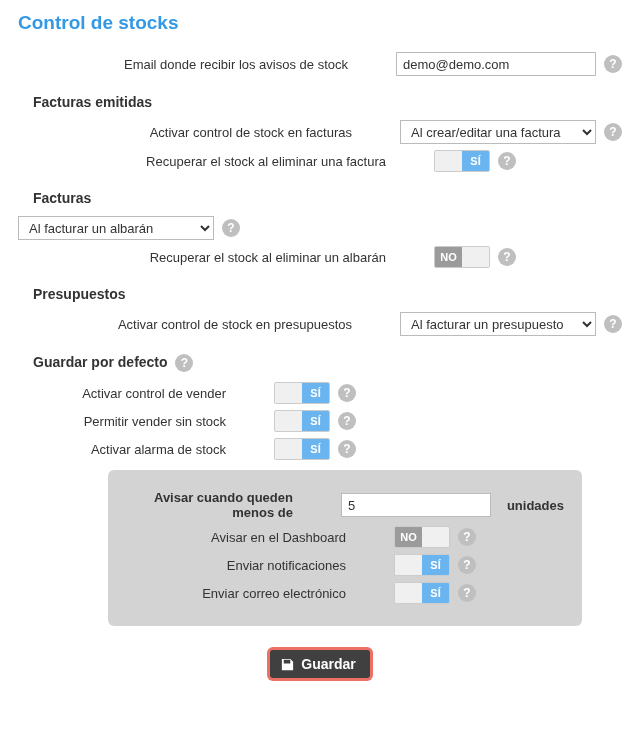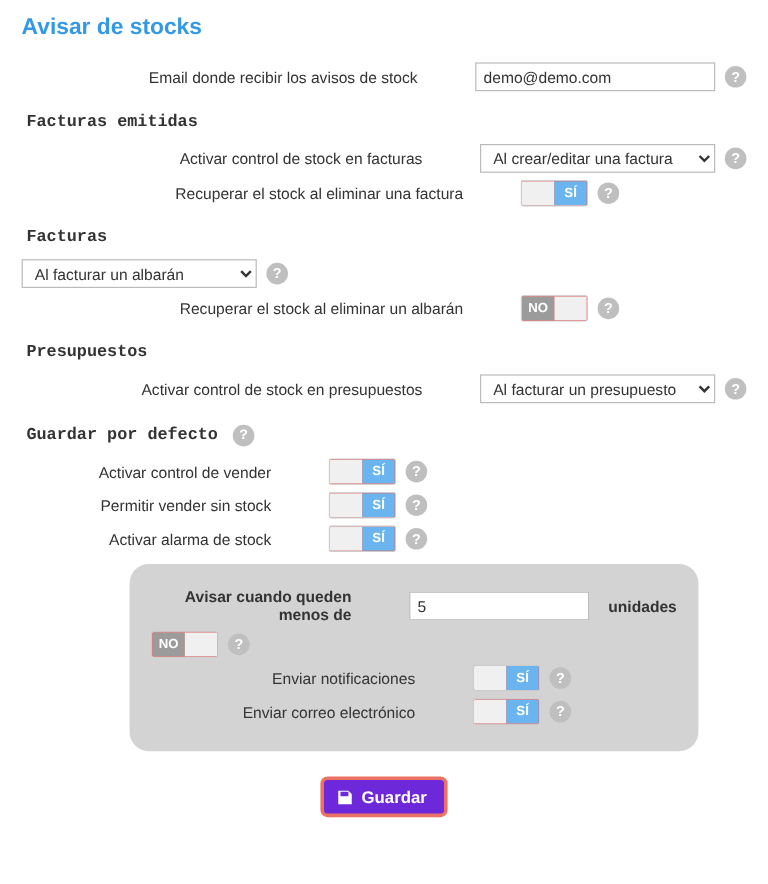"Avisar de stocks" h1.page-title { text: Avisar -> Control }
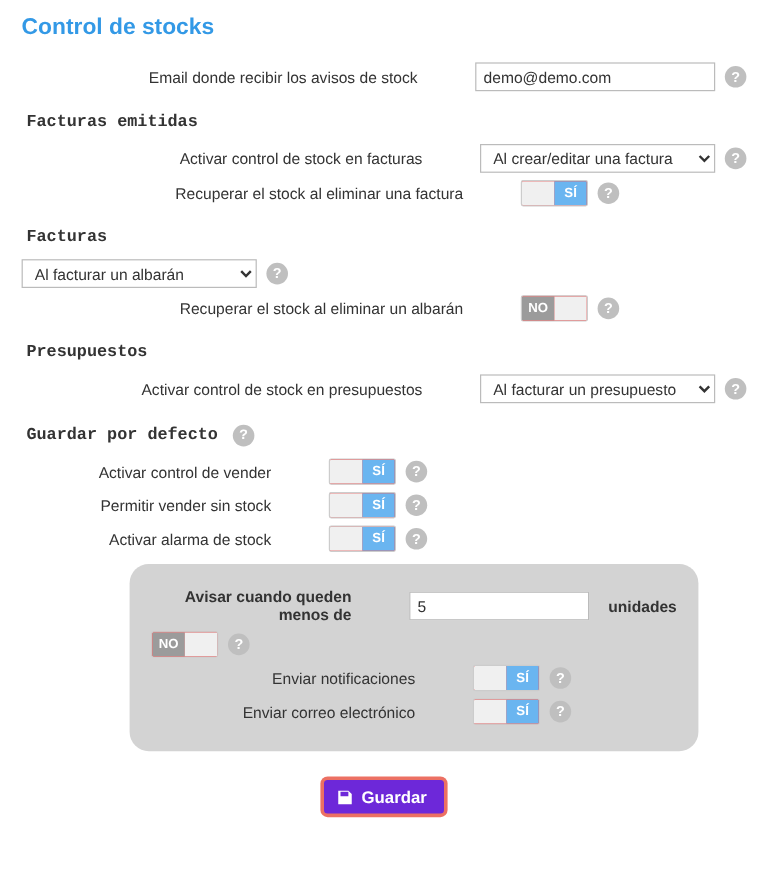"Facturas emitidas" h2.section-title { font-family: Liberation Mono, monospace -> none; margin: 18px 0 10px 4px -> 18px 0 10px 15px }
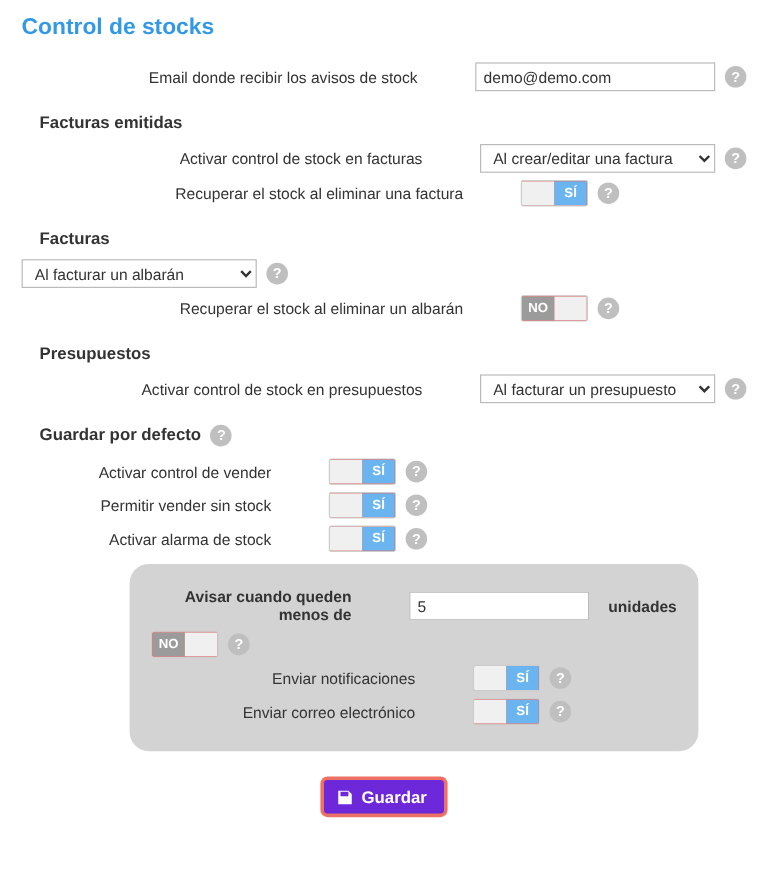"SÍ" .toggle { background: #ef4444 -> #e5e5e5 }
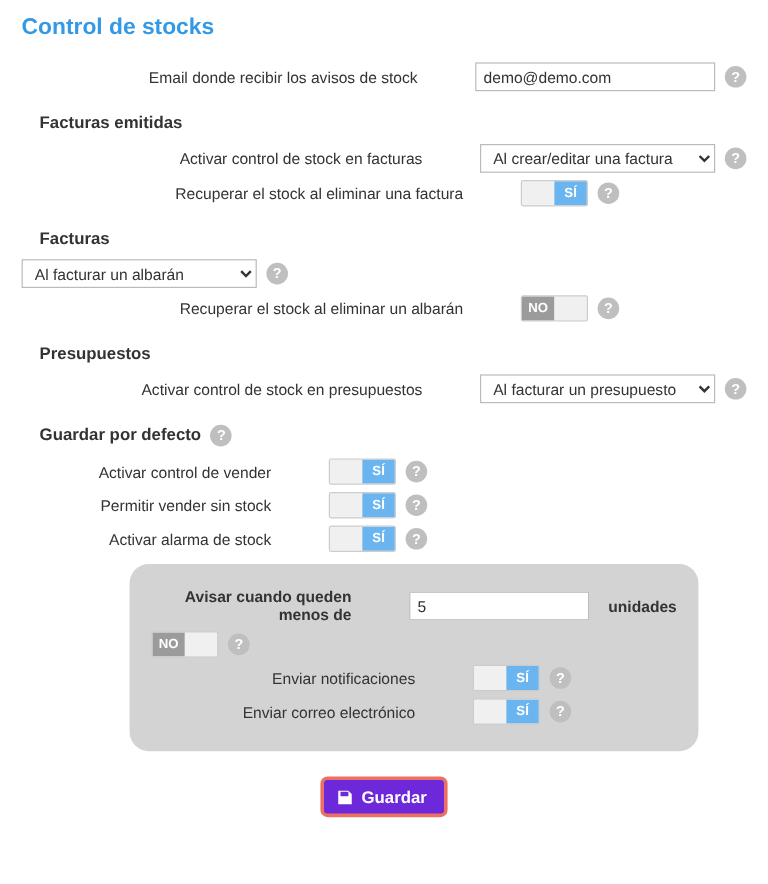"Avisar cuando queden menos de" .panel { border-radius: 16px -> 6px }
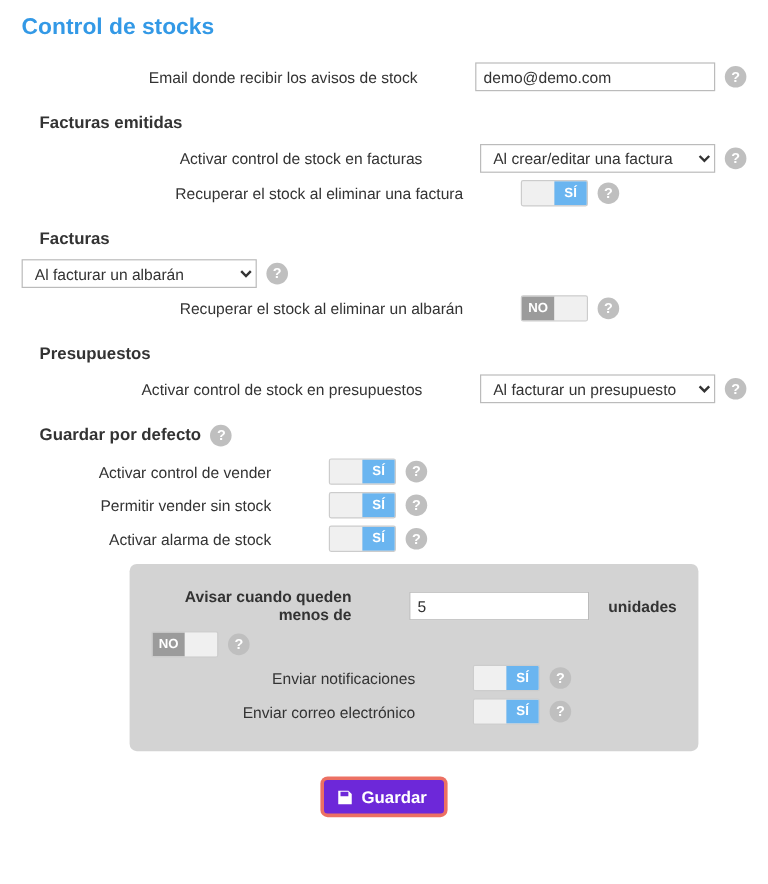"Avisar en el Dashboard" div.label { html: none -> <div>Avisar en el Dashboard</div> }
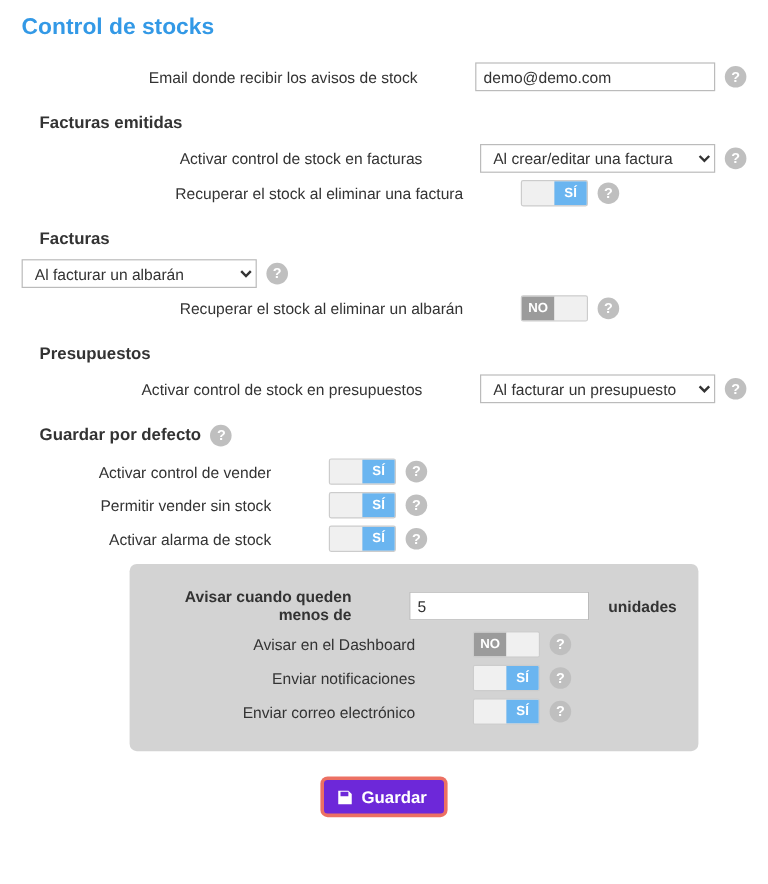"Guardar" .save-btn { background: #6d28d9 -> #404040 }
